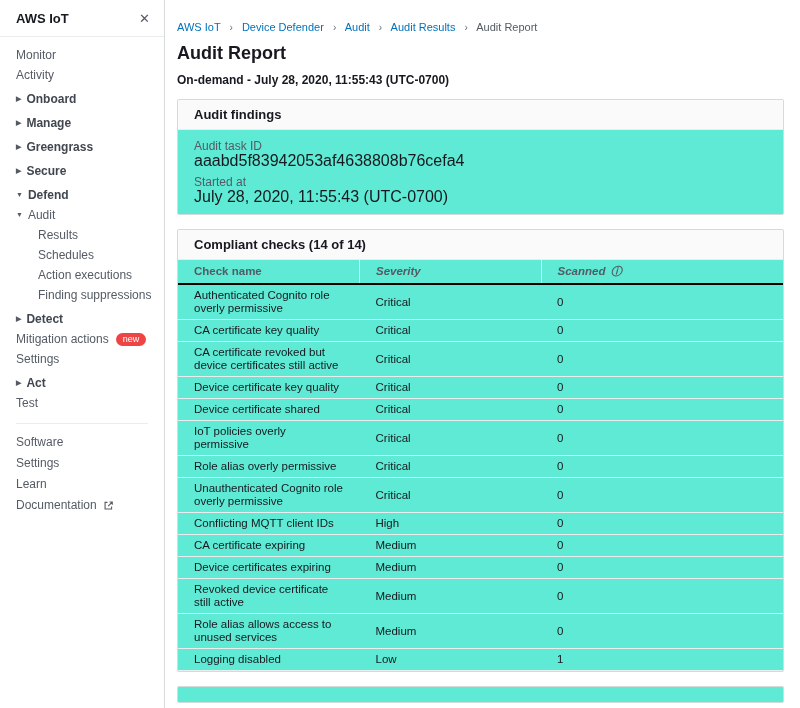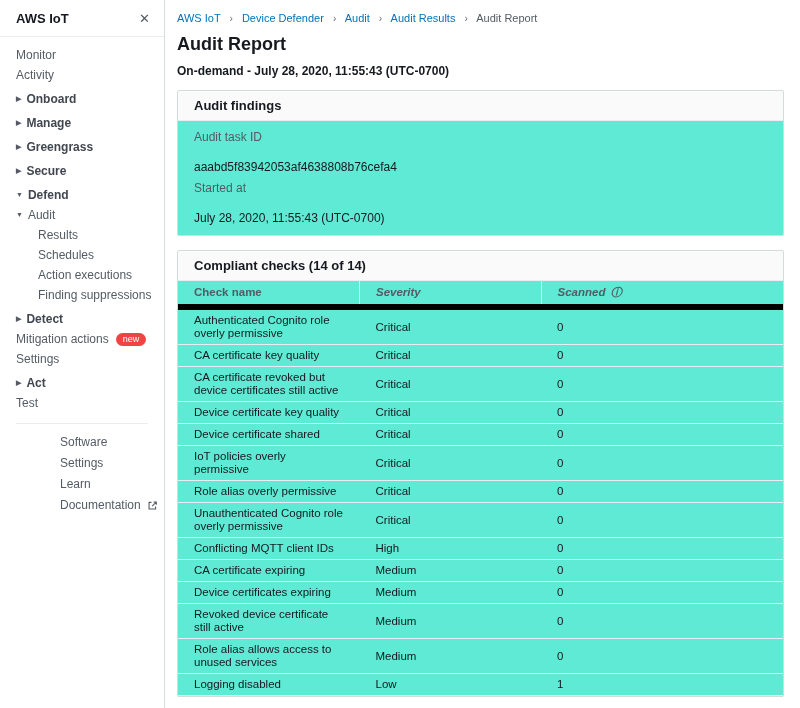"AWS IoT › Device Defender" .main { padding: 12px 16px 0 12px -> 21px 16px 0 12px }
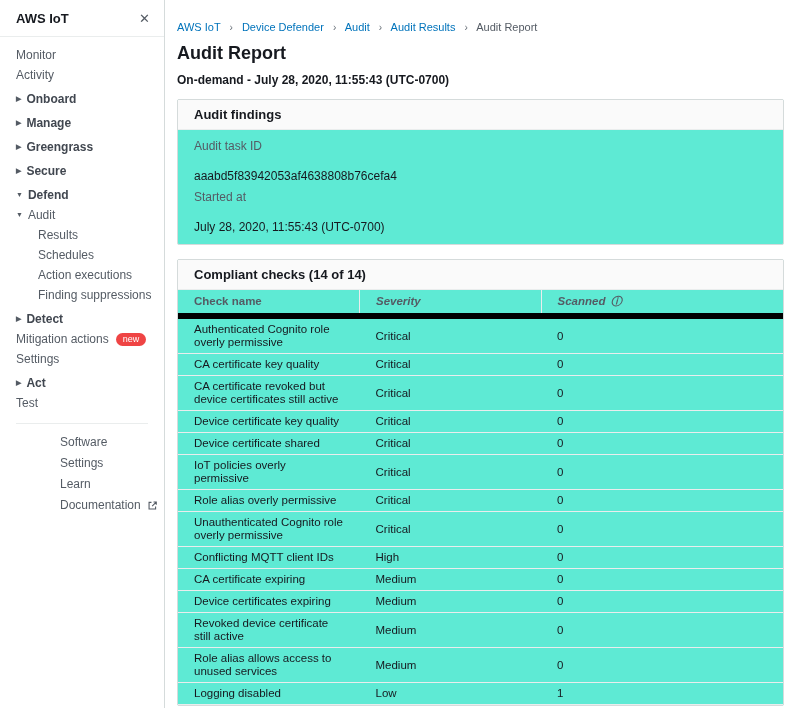"aaabd5f83942053af4638808b76cefa4" .field-value { font-size: 12px -> 16px; margin-top: 16px -> 1px }
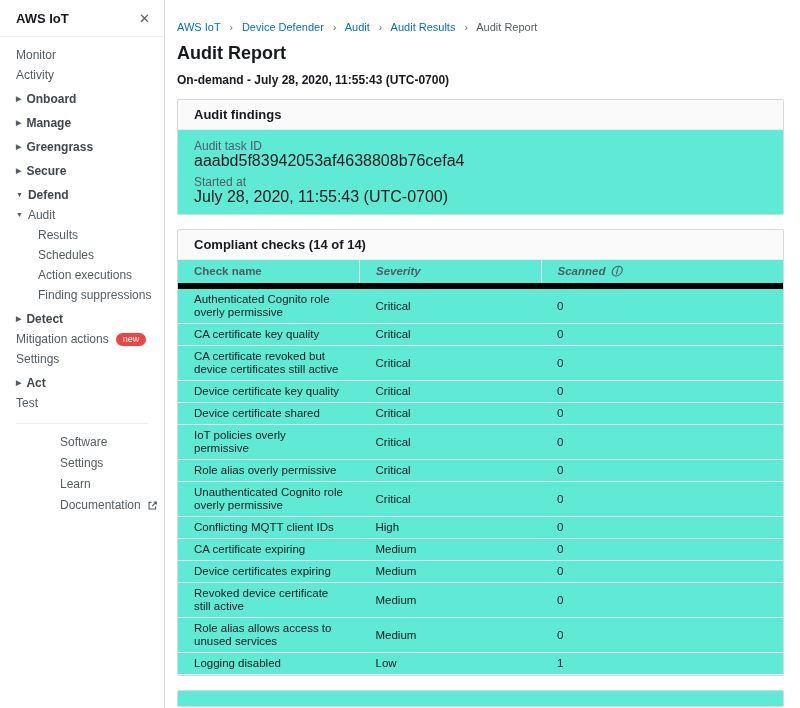"Check name" .tbl th { border-bottom: 6px solid #000000 -> 2px solid #000000 }
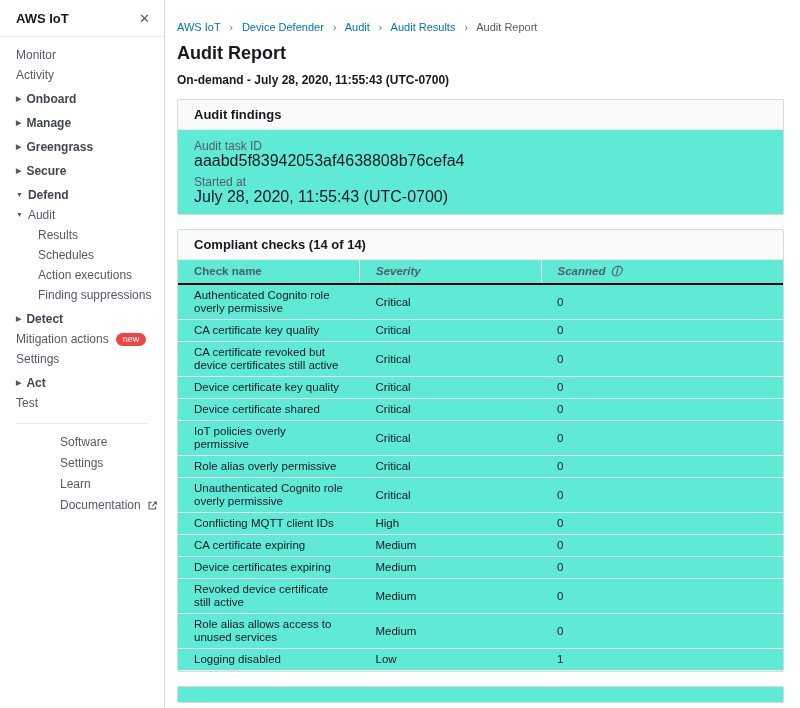"Software" .foot-item { margin-left: 44px -> none }
